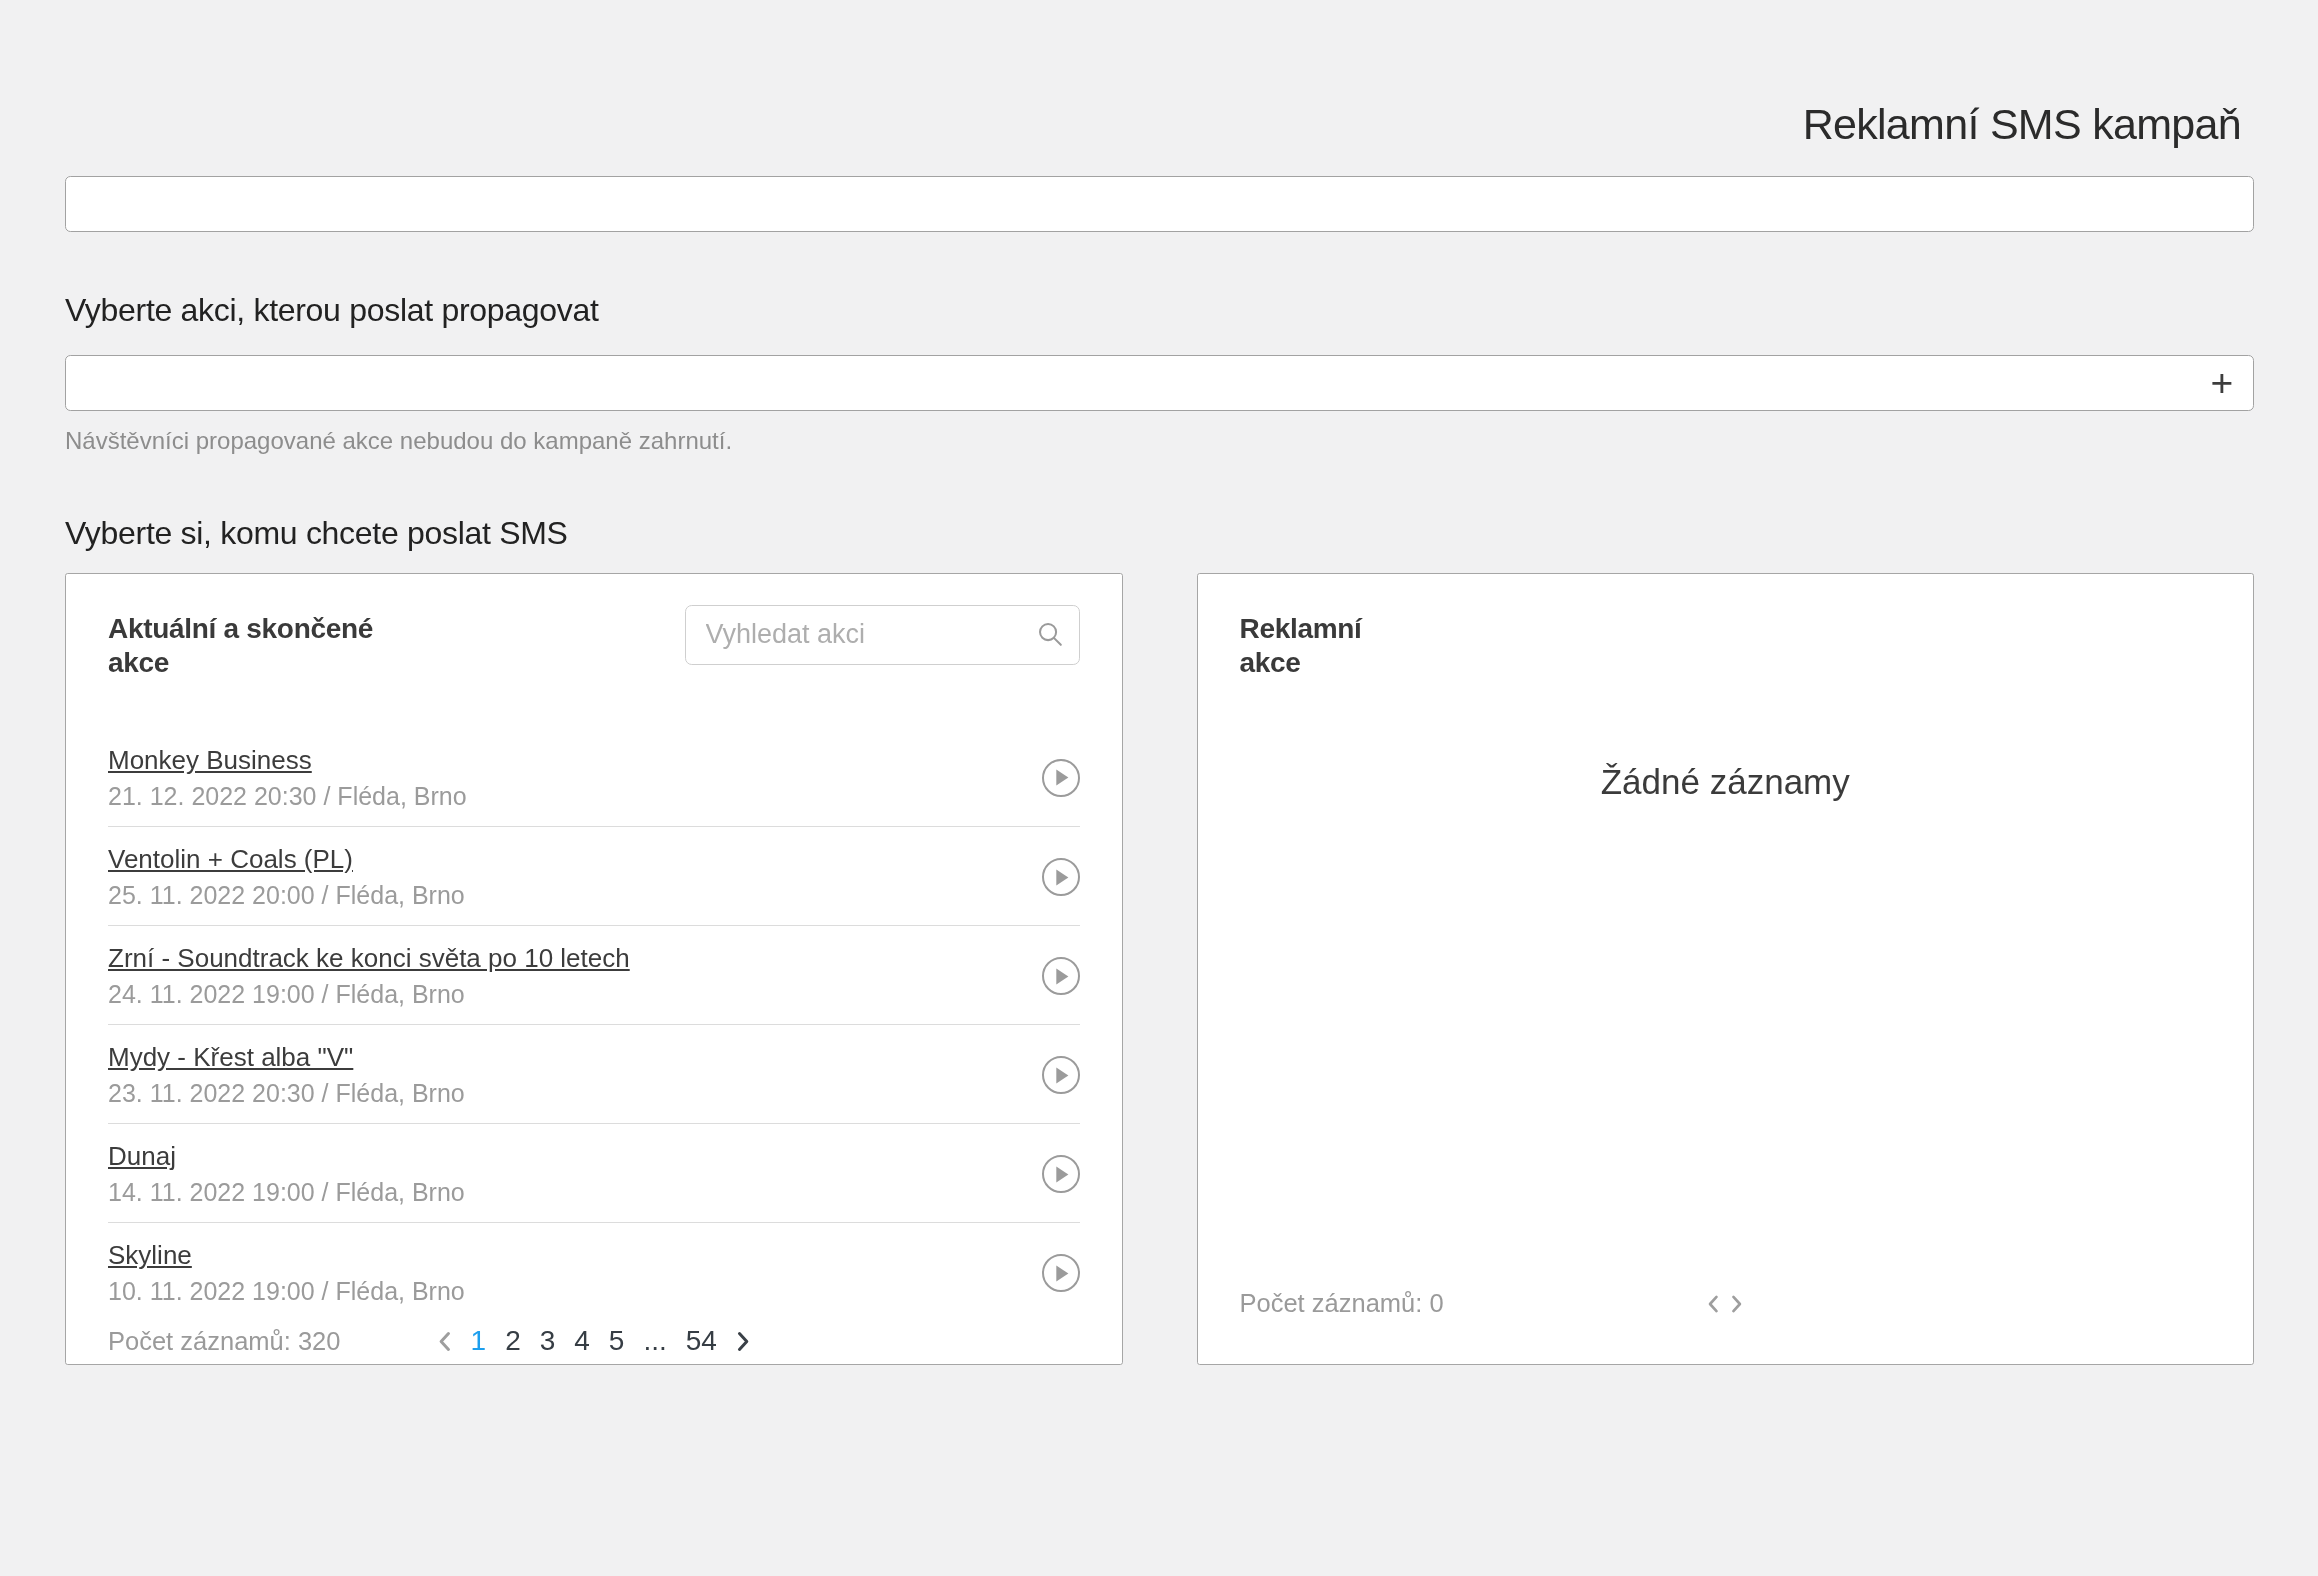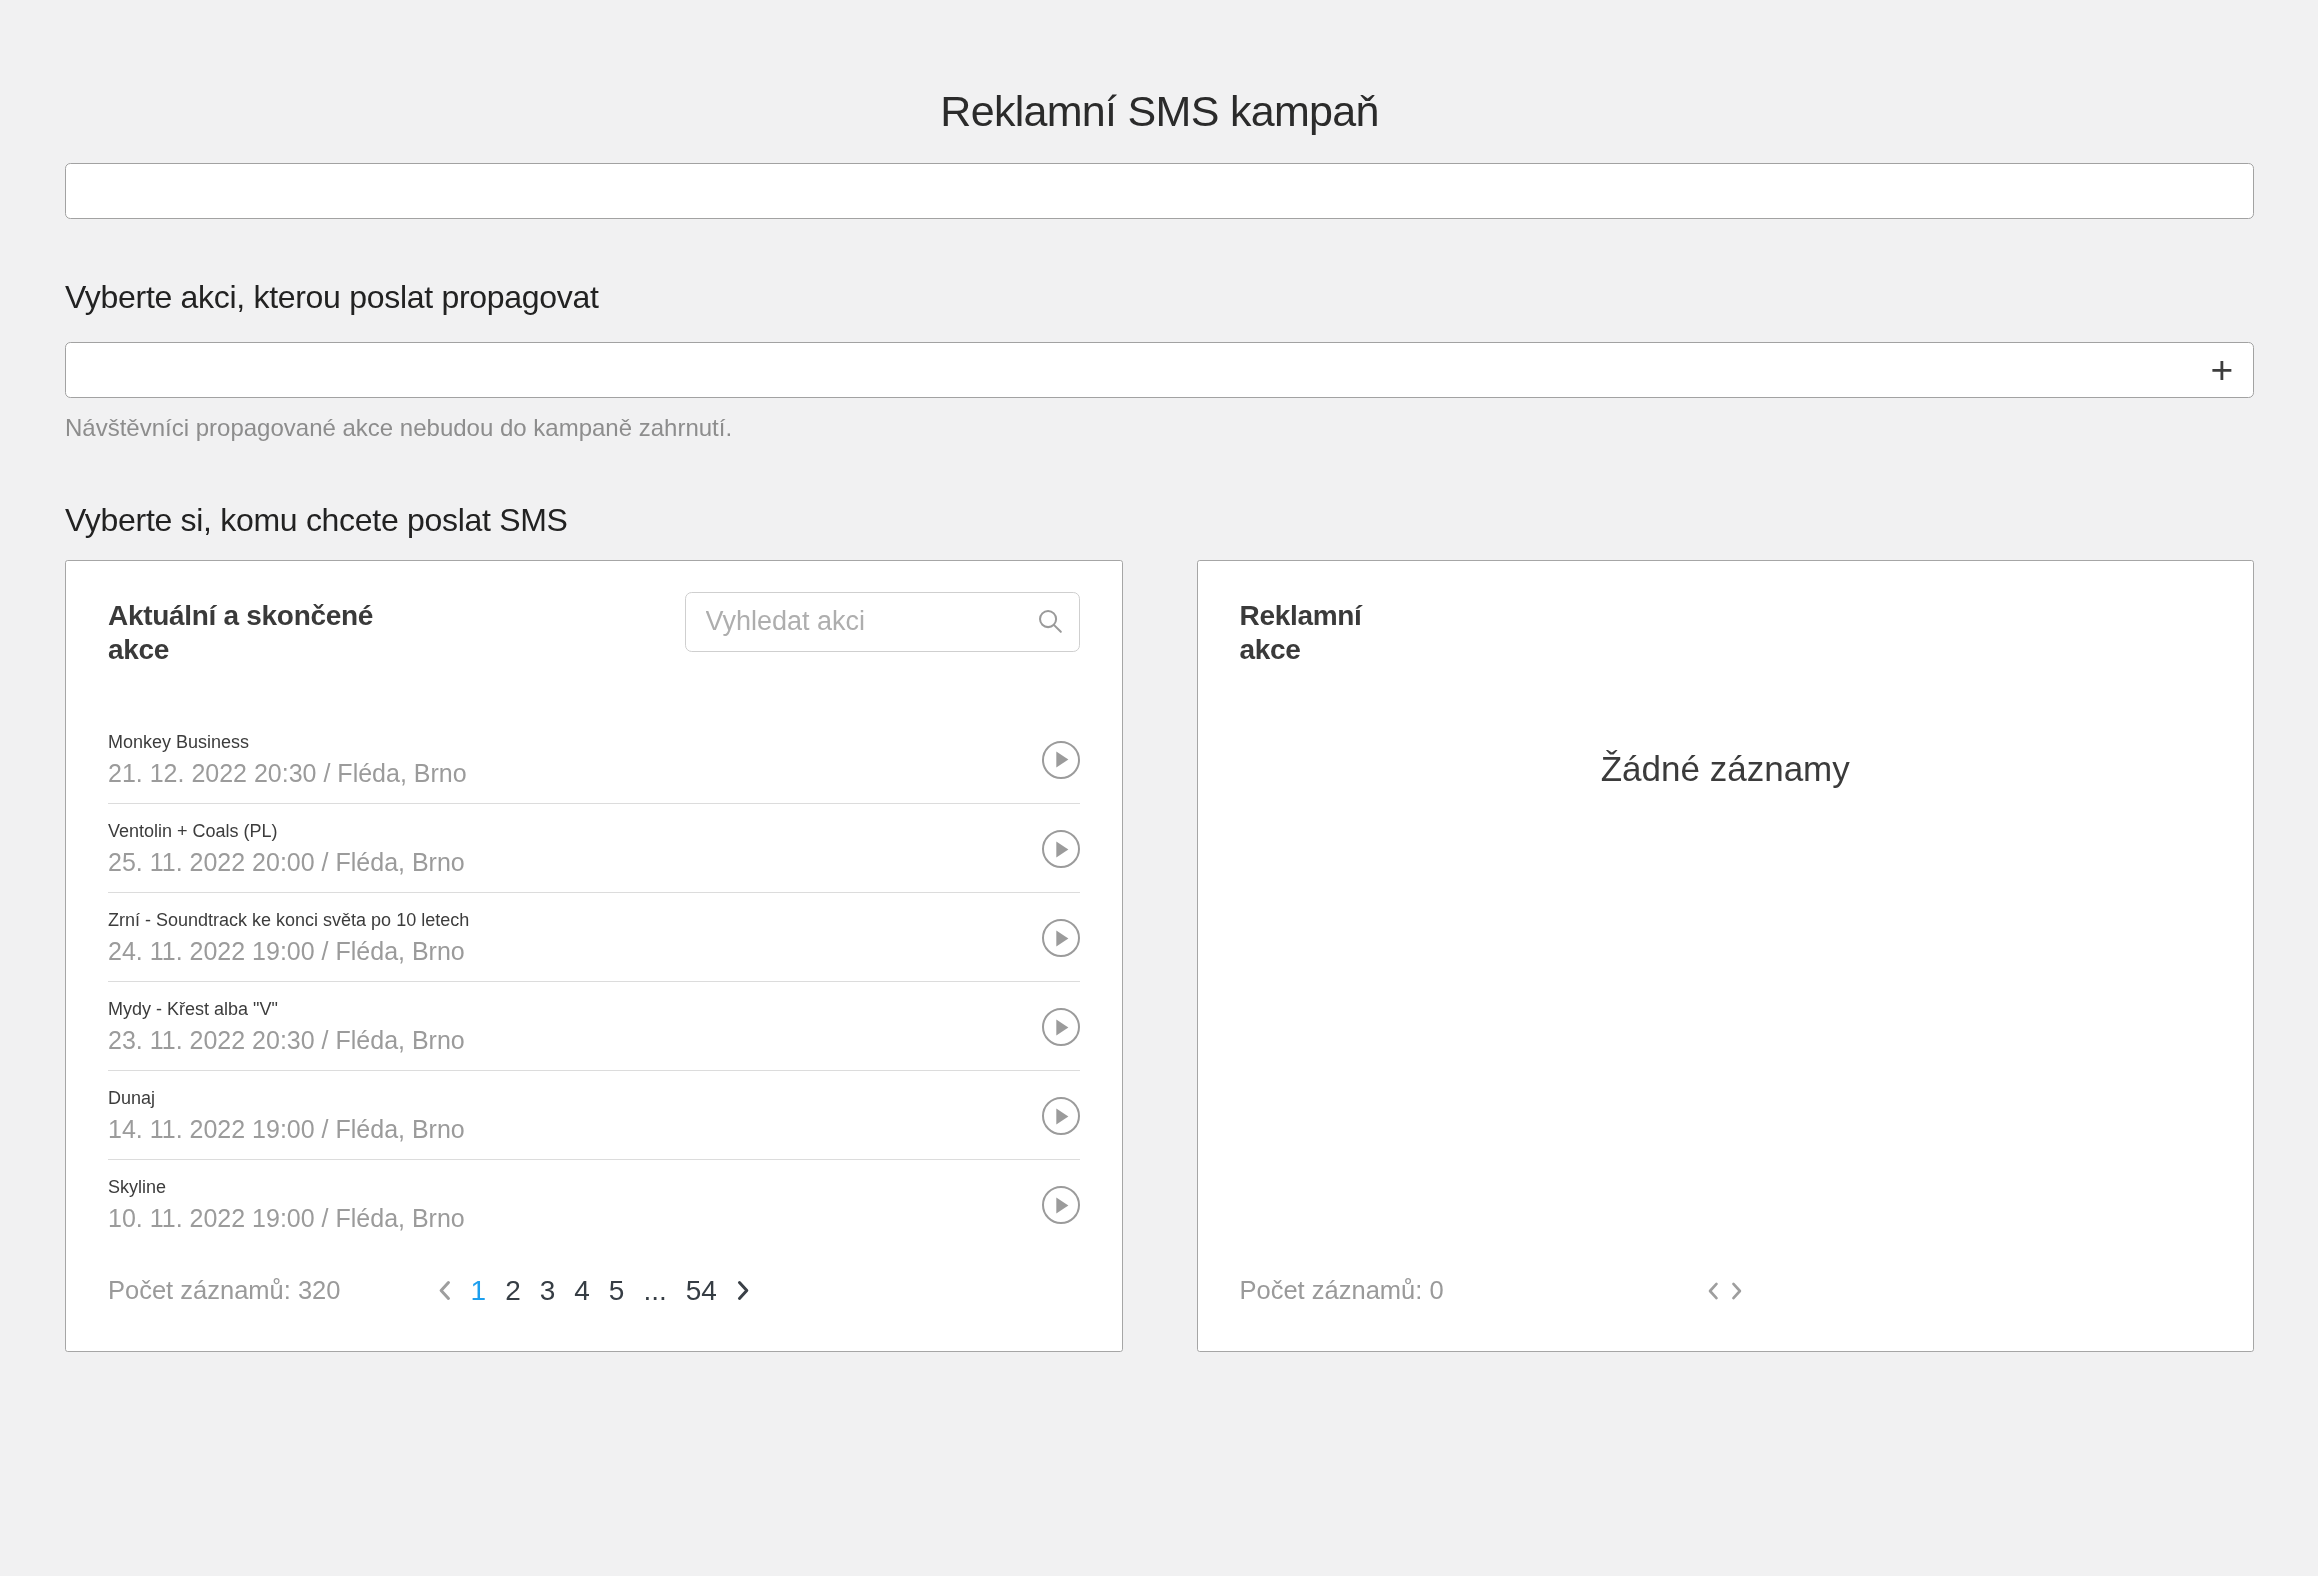"Reklamní SMS kampaň" .page-title { margin: 0 -> 13px; text-align: center -> right }
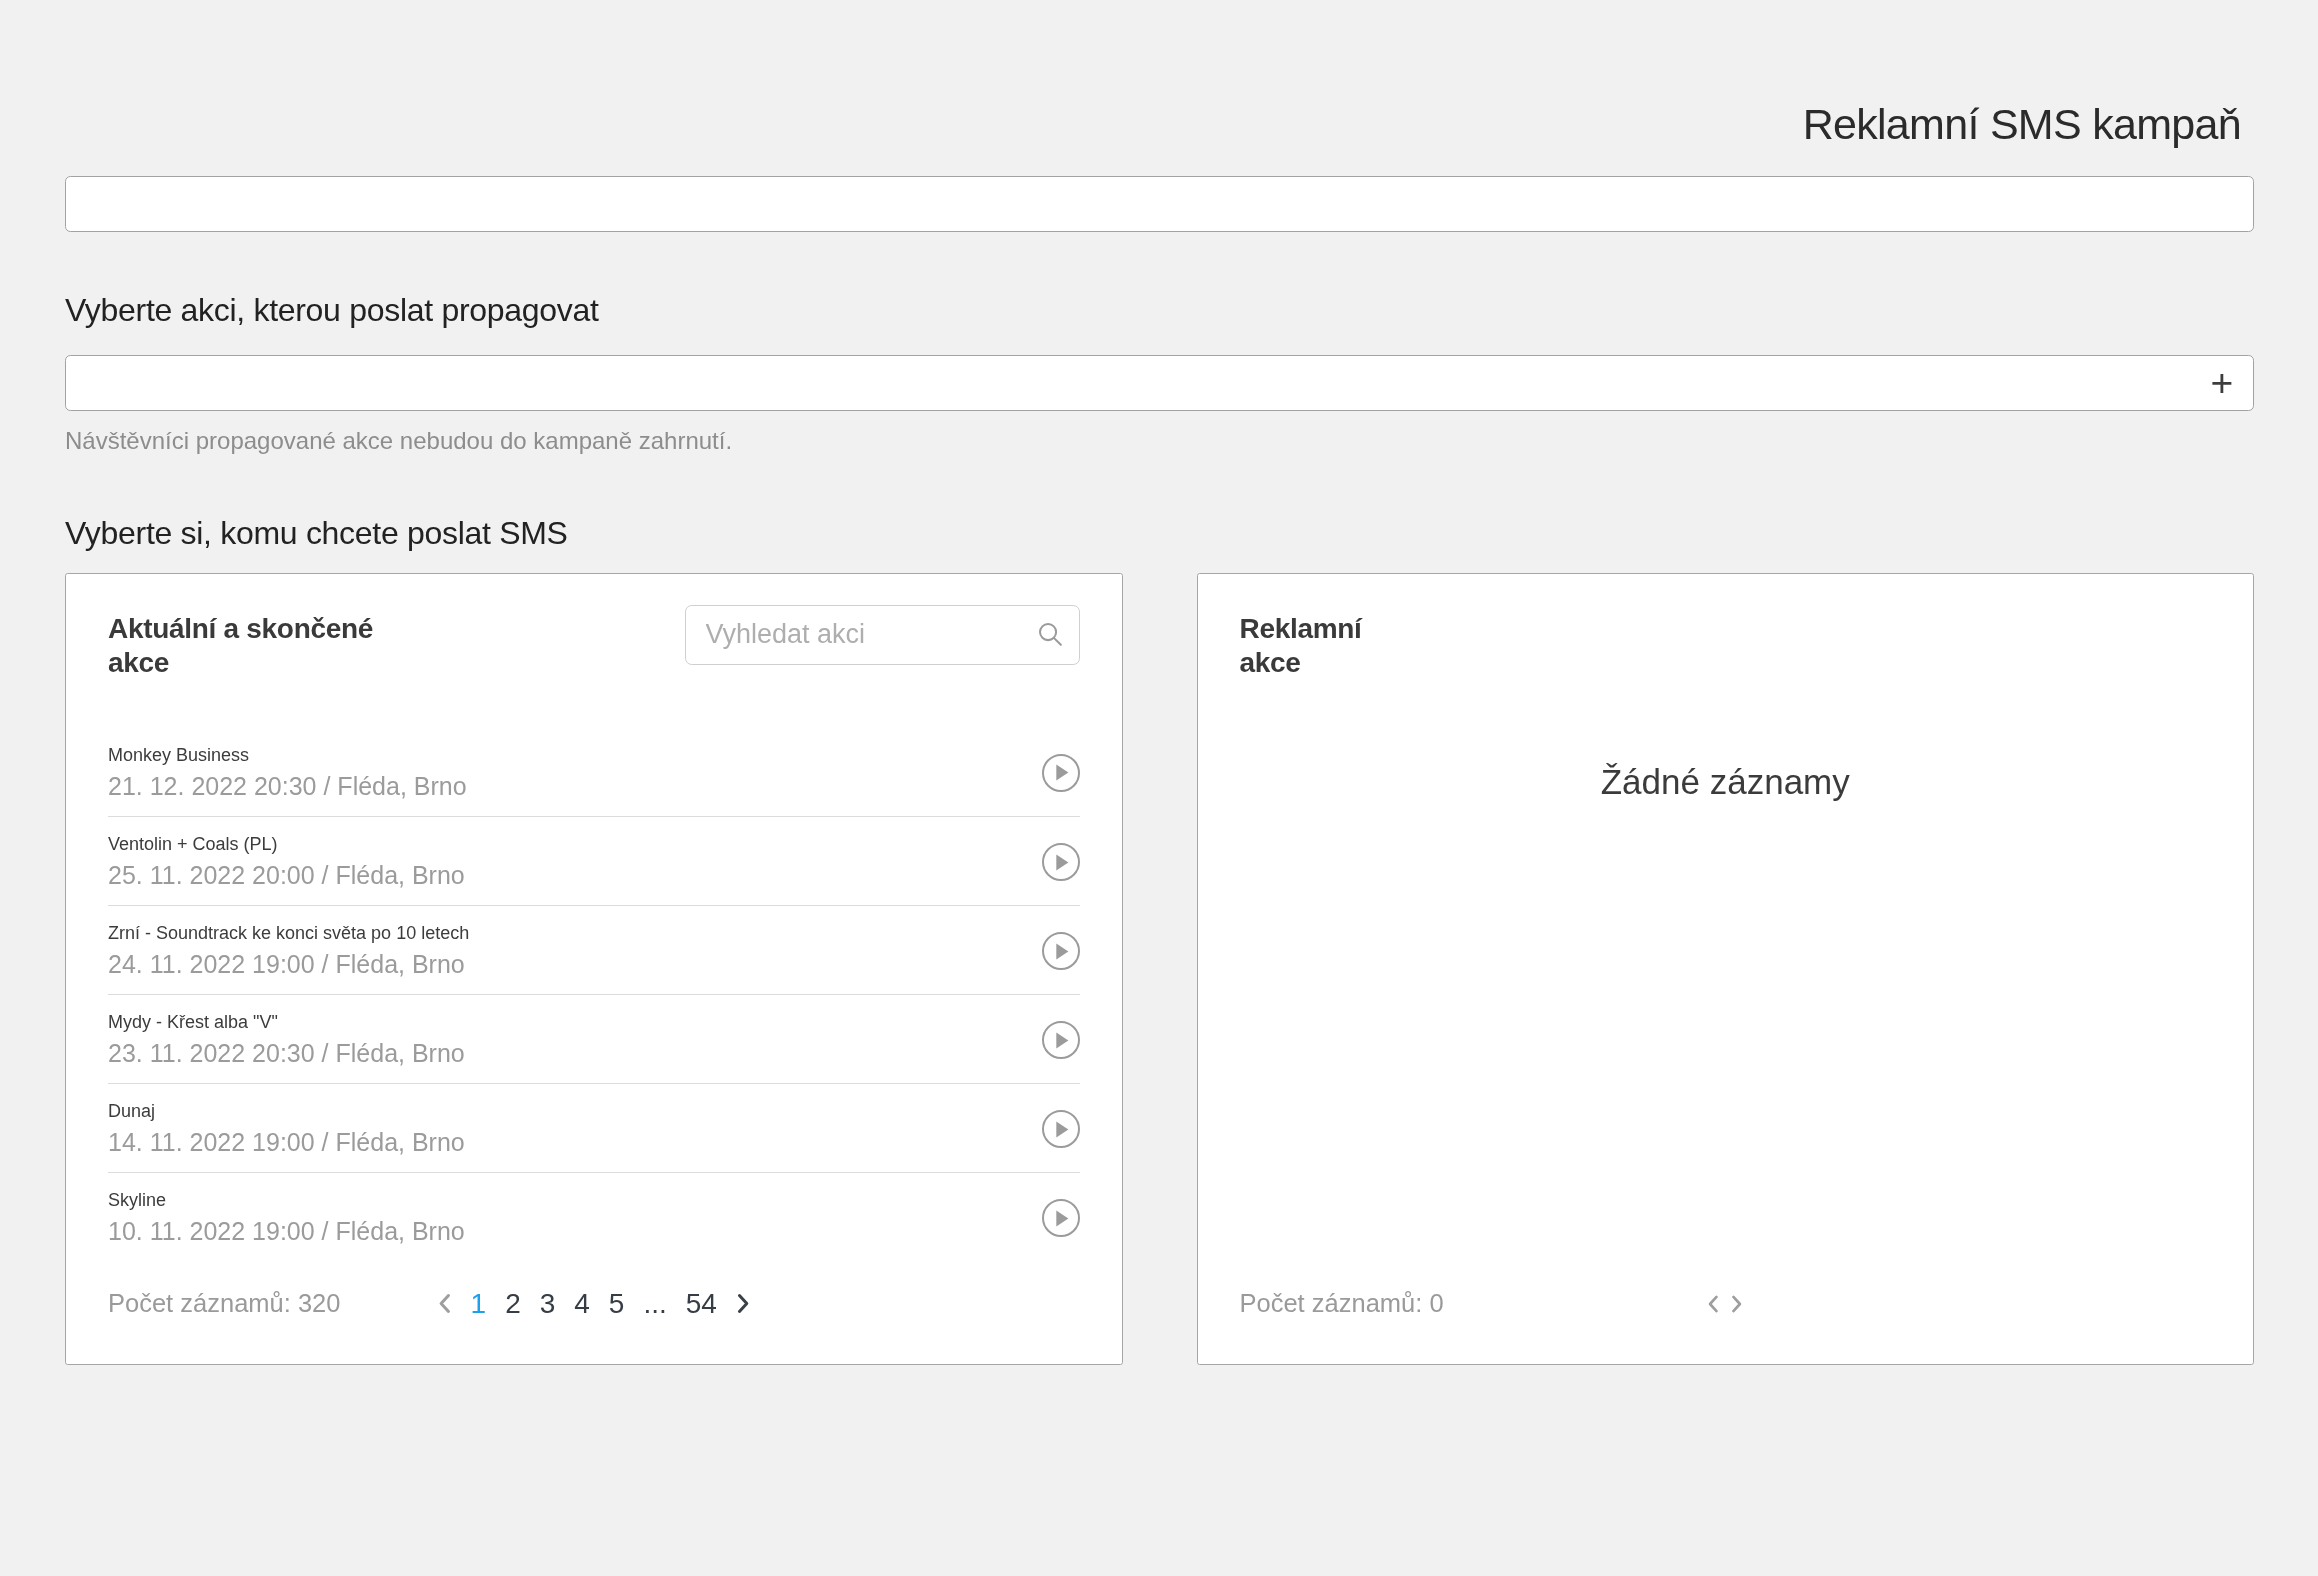"Monkey Business" .event-name { font-size: 18px -> 26px; text-decoration: none -> underline }
